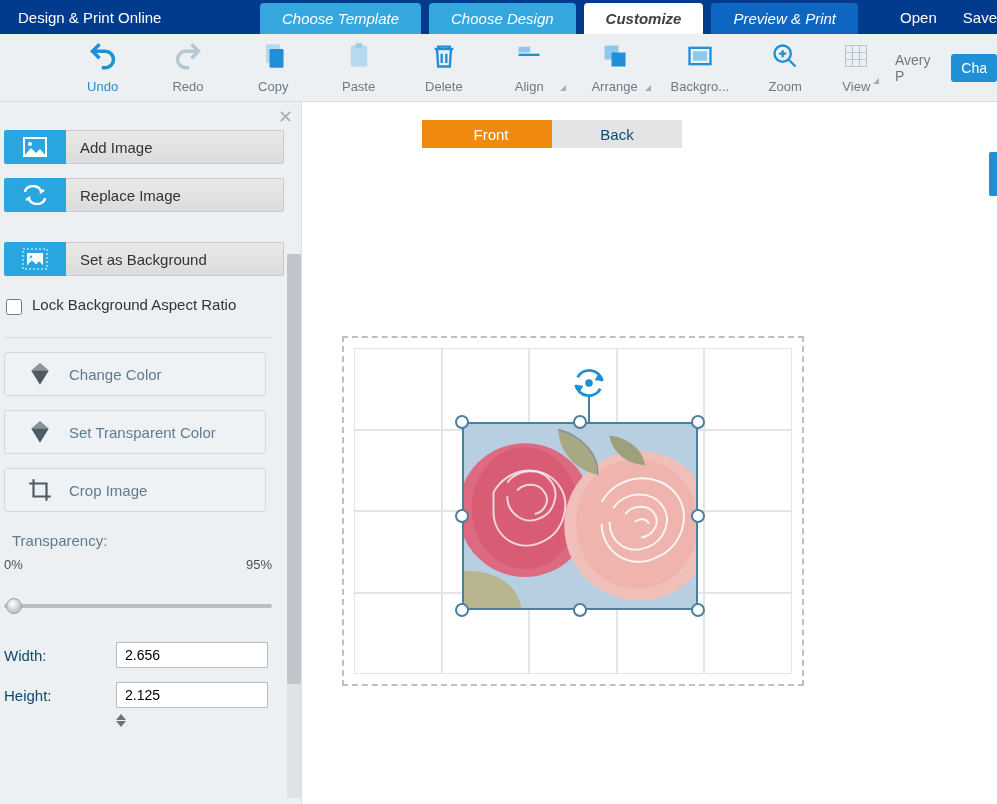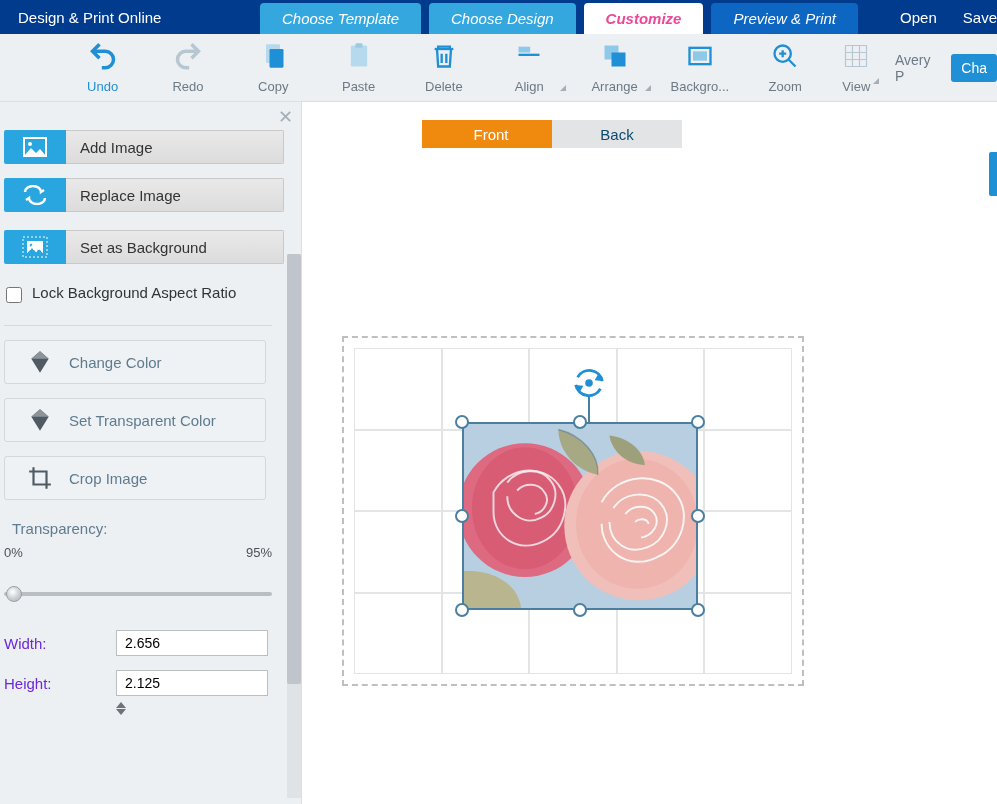"Customize" .step-tab.active { color: #ec4899 -> #404040 }
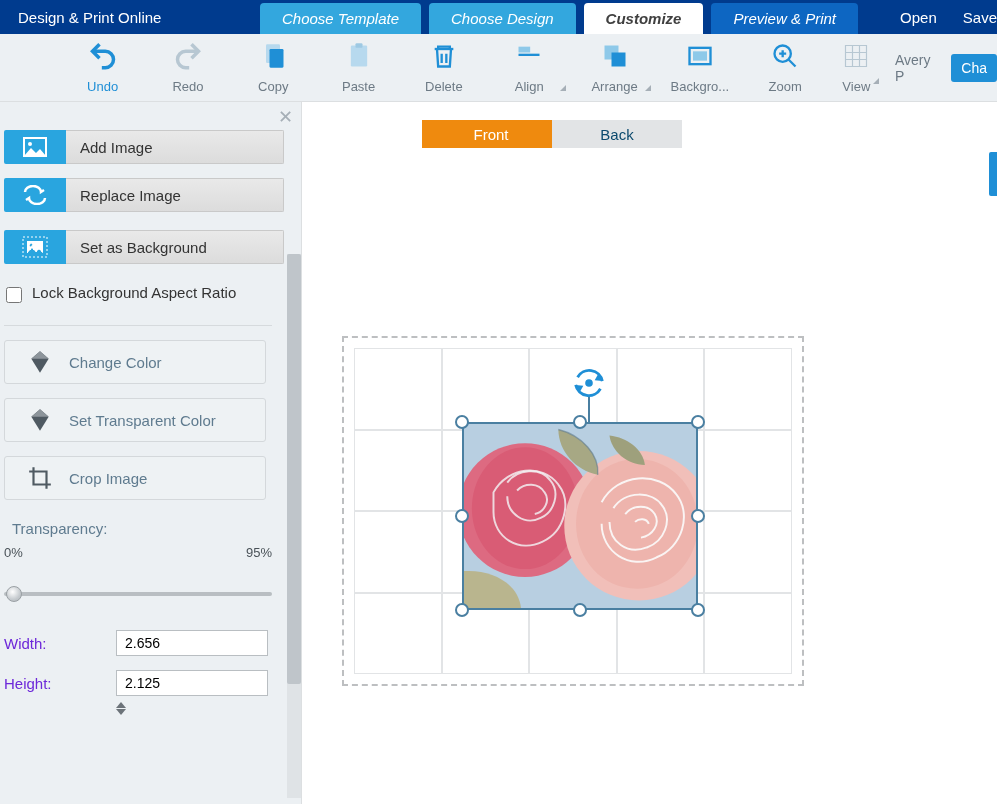"Set as Background" .orange-row.mt { margin-top: 18px -> 30px }
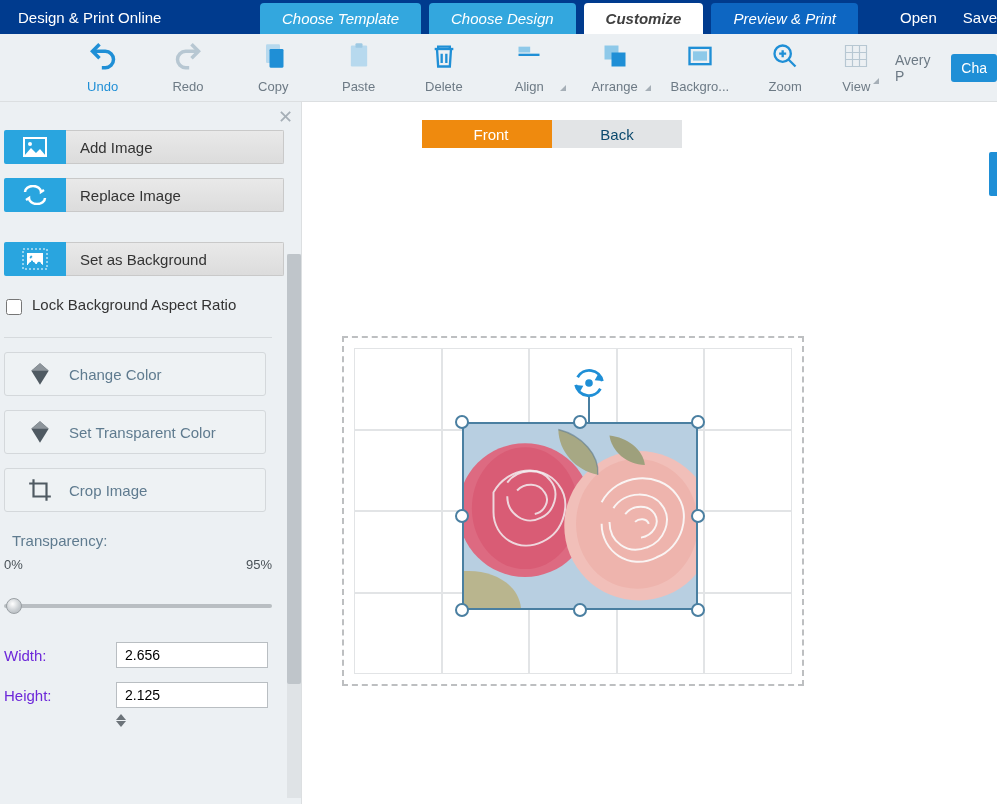"Width:" .dim-row label { color: #6d28d9 -> #0c4a6e }
